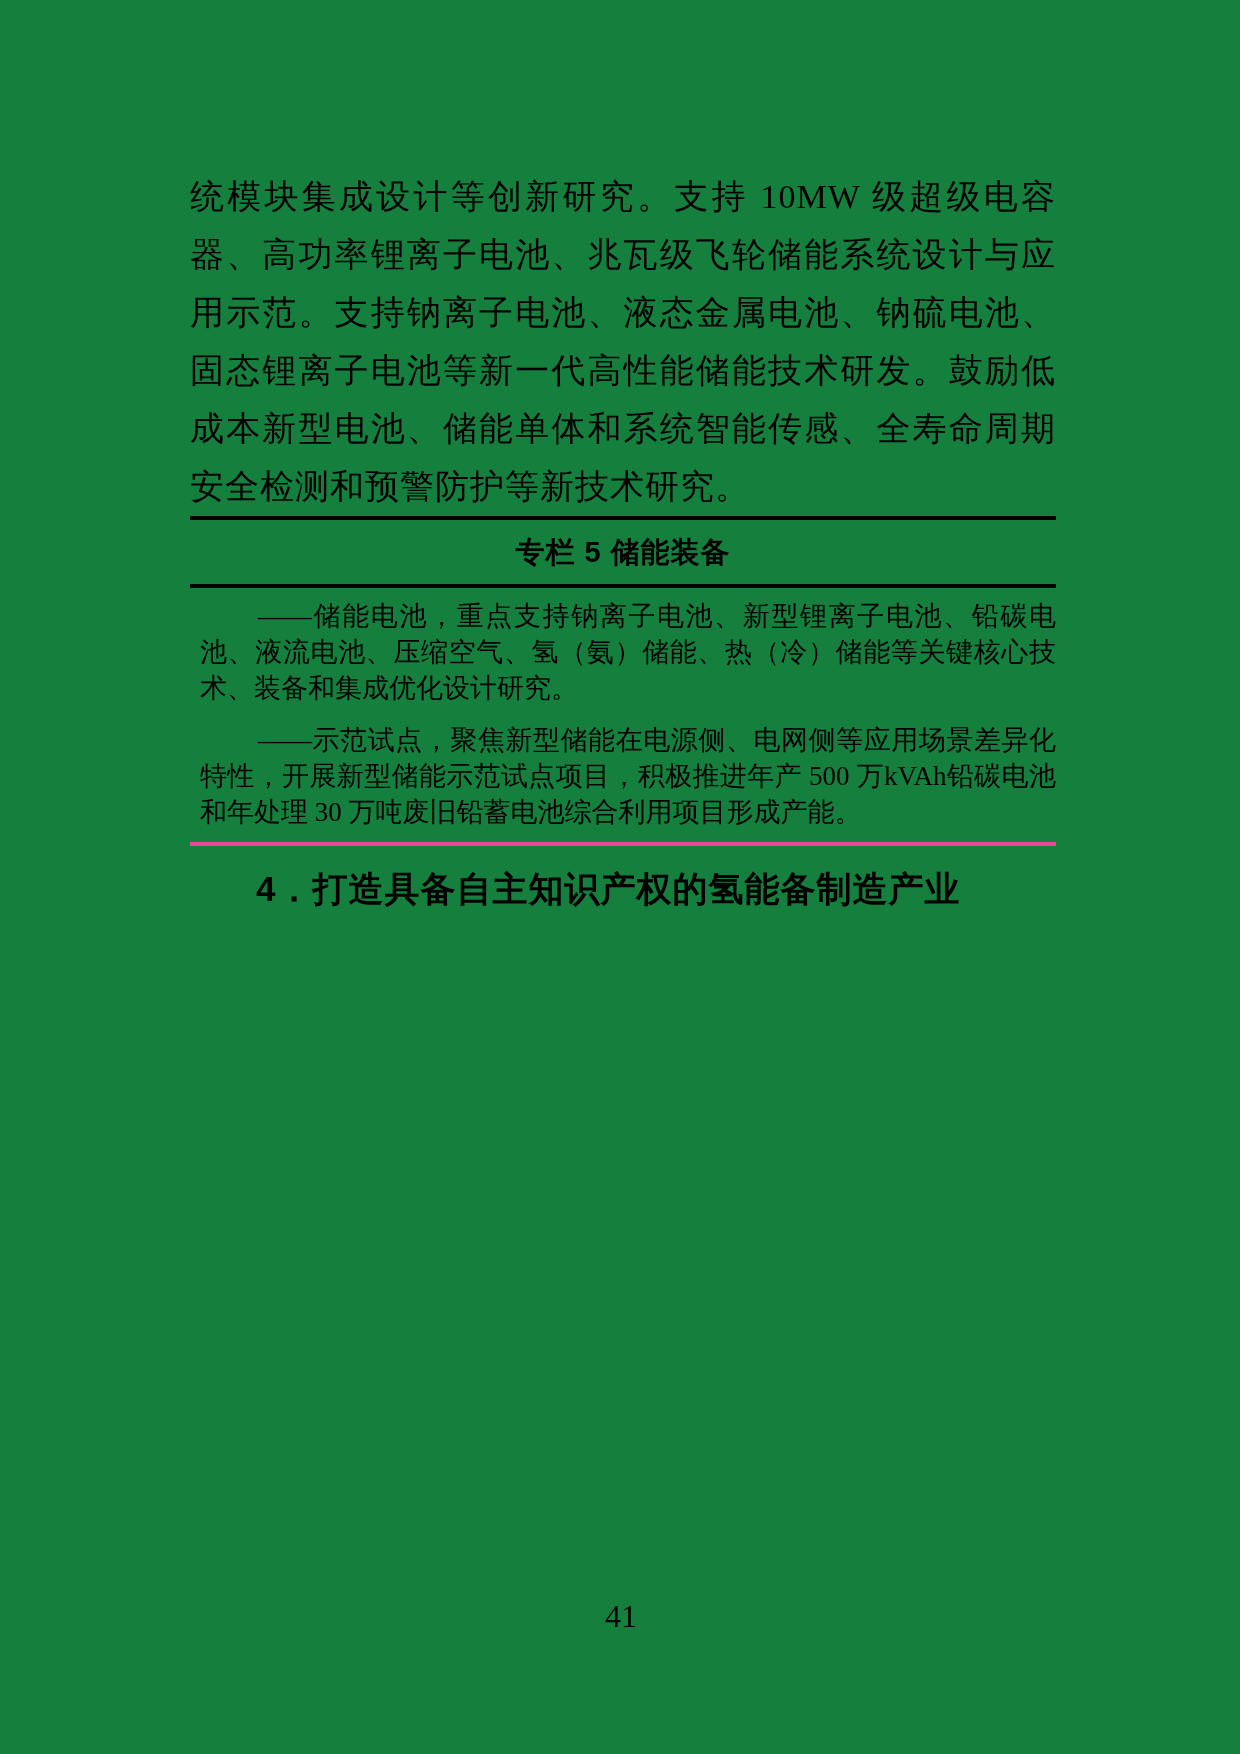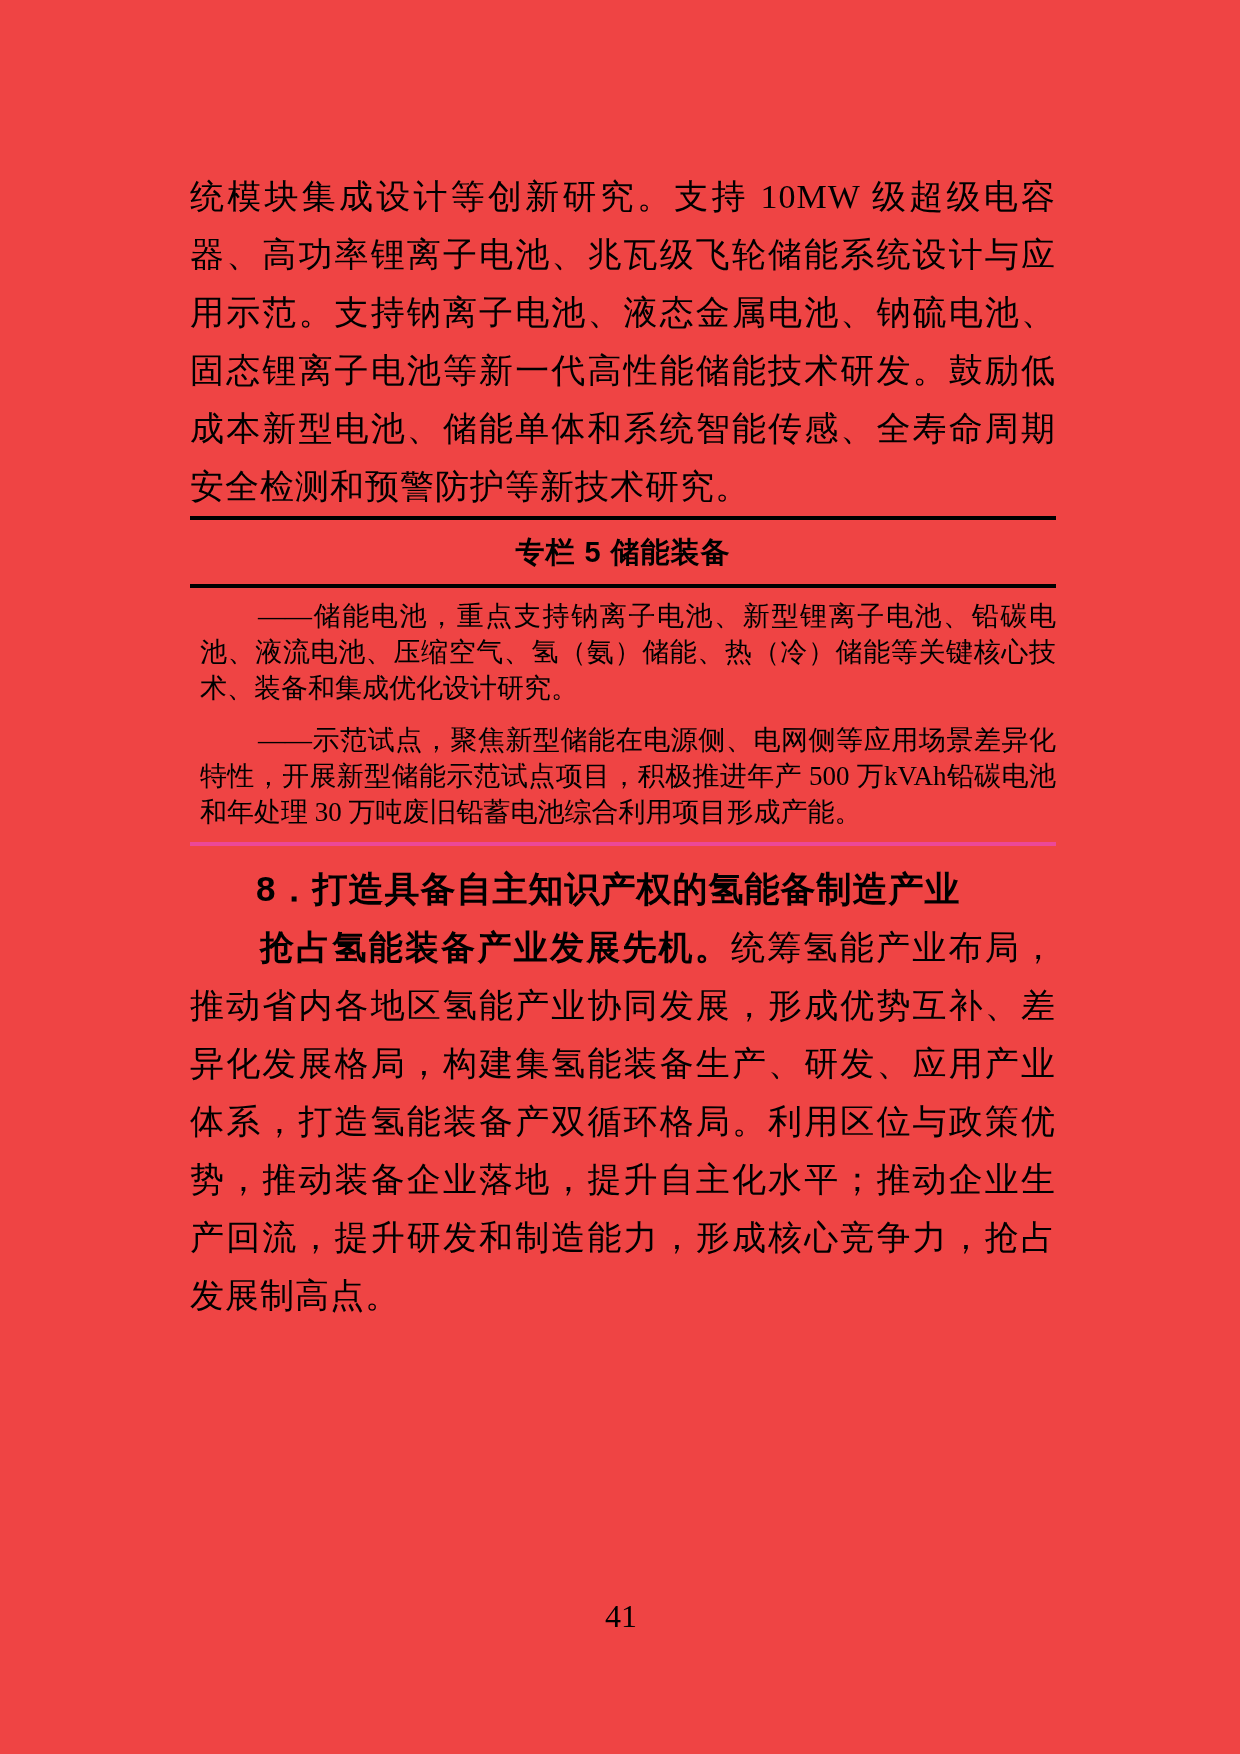"统模块集成设计等创新研究。支持 10MW" .page { background: #ef4444 -> #15803d }
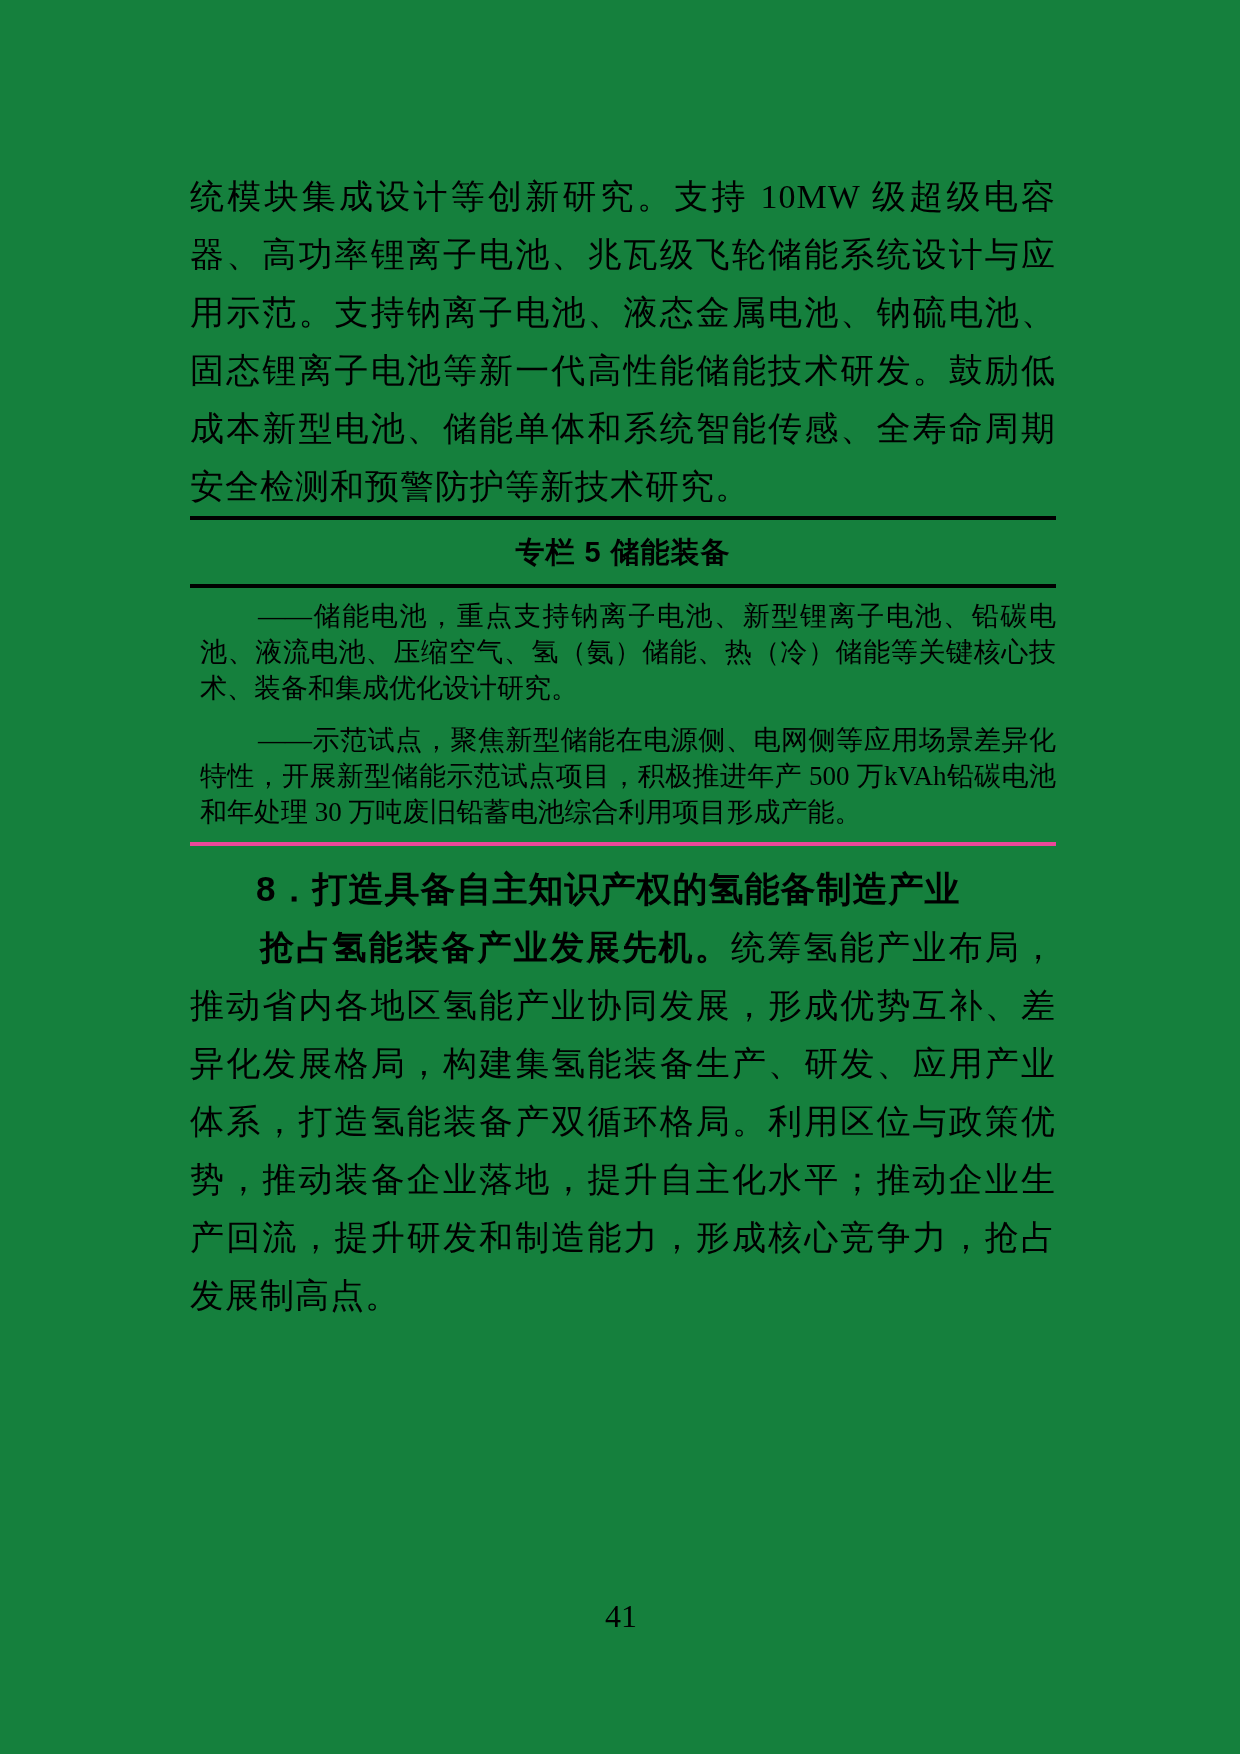"8．打造具备自主知识产权的氢能备制造产业" h2.section-heading { text: 8 -> 4 }
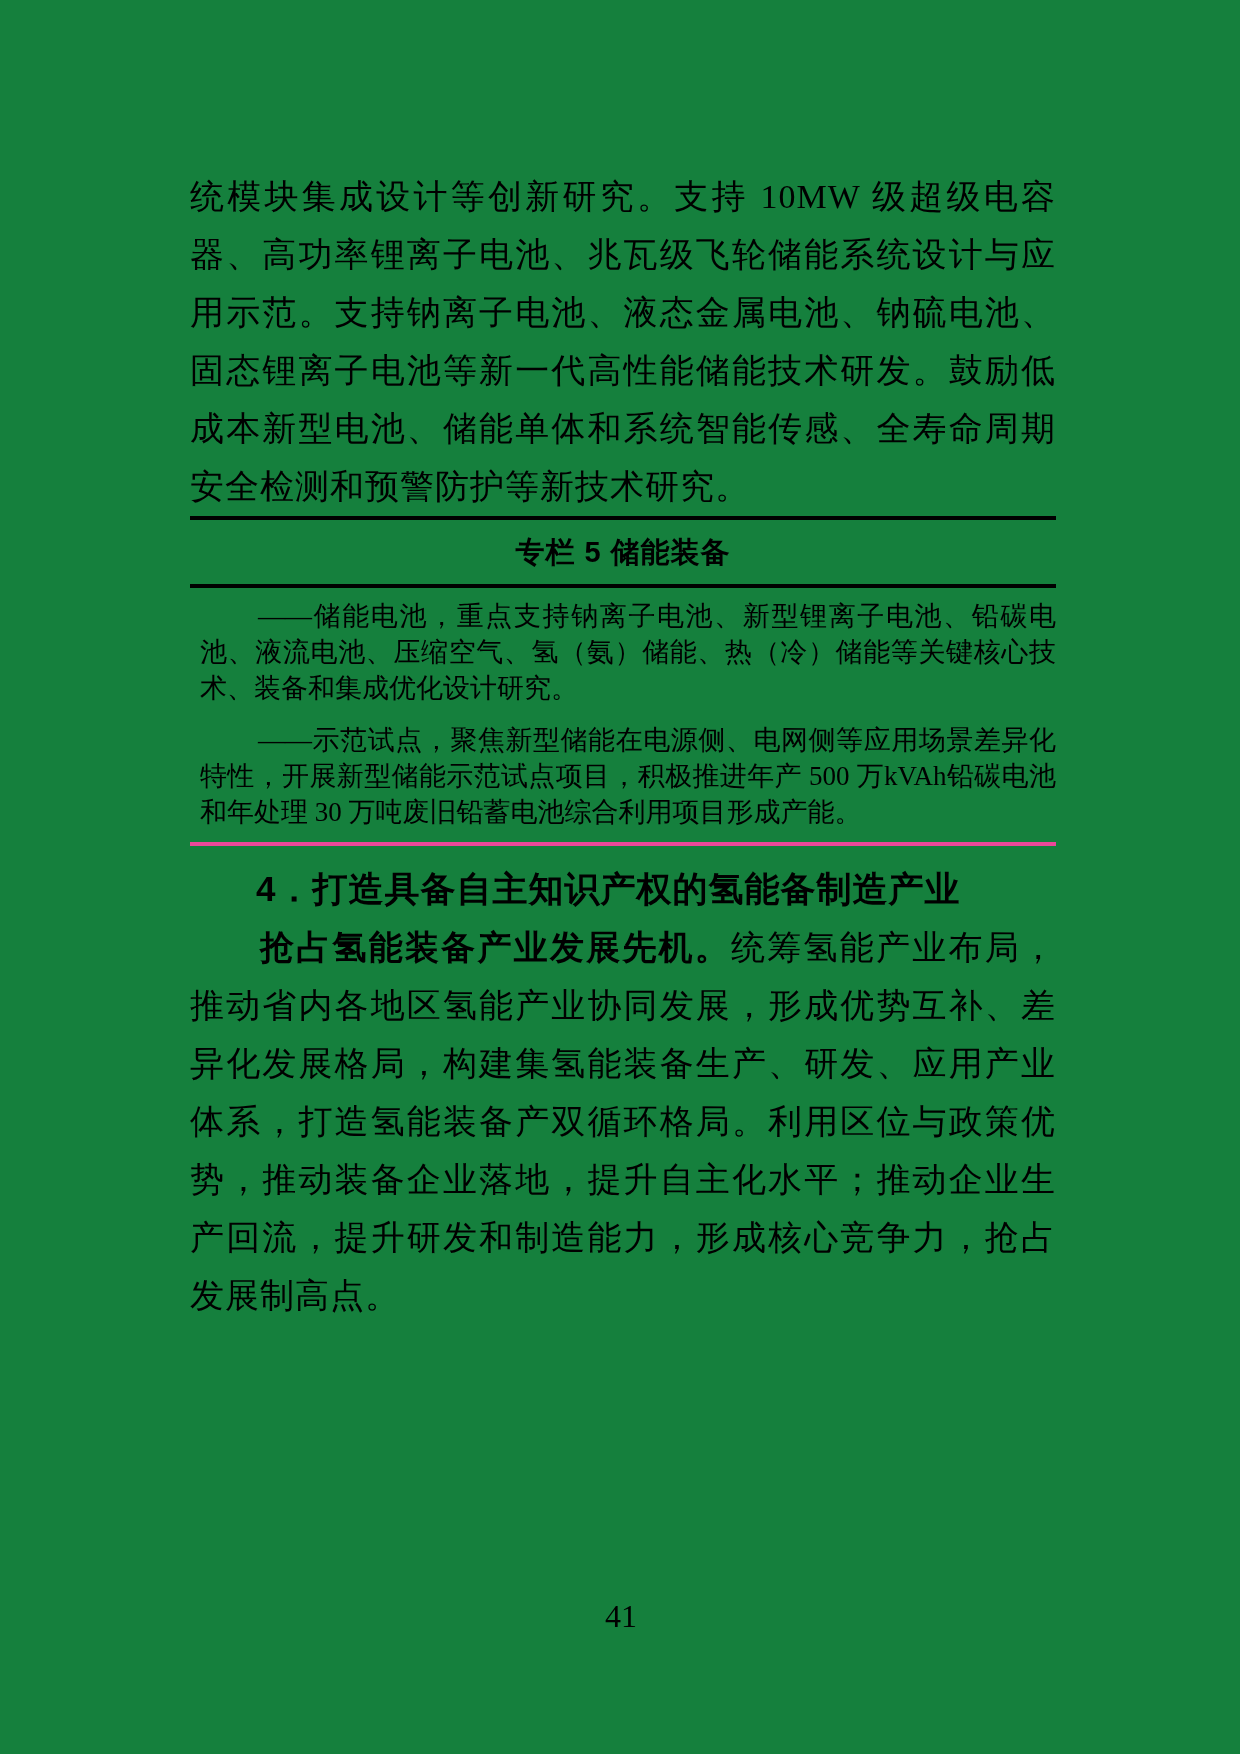"抢占氢能装备产业发展先机。统筹氢能产业布局，推动省内各地区氢能产业协同发展，形成" p.body-text { html: <p><span>抢占氢能装备产业发展先机。</span><span>统筹氢能产业布局，推动省内各地区氢能产业协同发展，形成优势互补、差异化发展格局，构建集氢能装备生产、研发、应用产业体系，打造氢能装备产双循环格局。利用区位与政策优势，推动装备企业落地，提升自主化水平；推动企业生产回流，提升研发和制造能力，形成核心竞争力，抢占发展制高点。</span></p> -> none }
